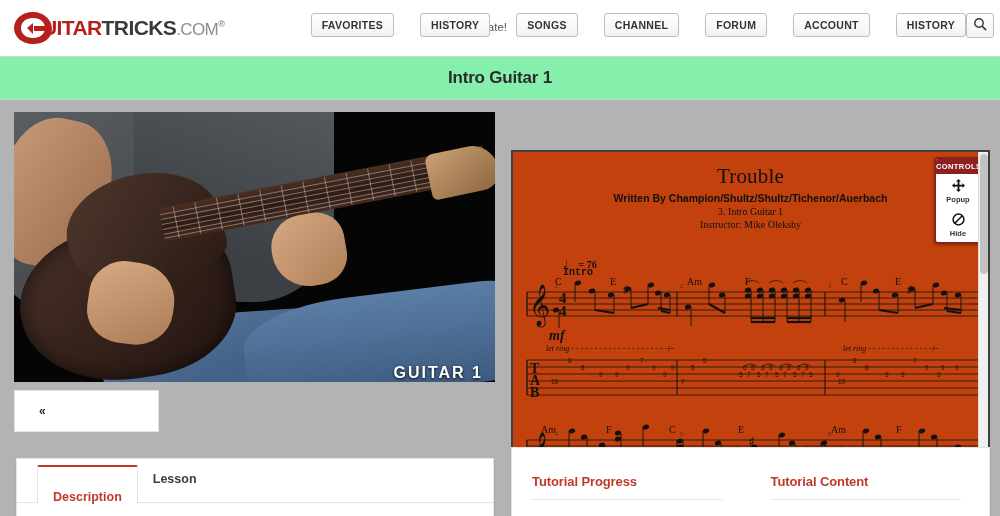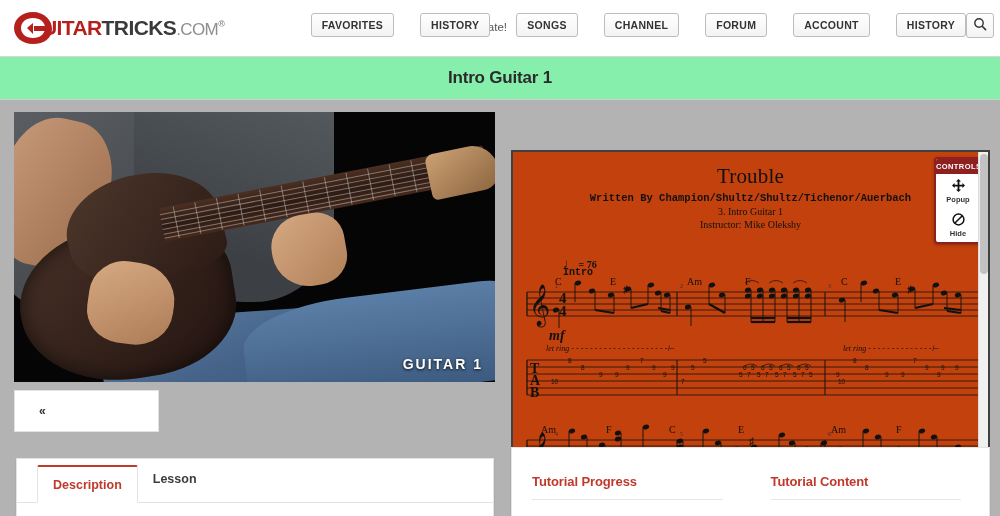"Written By" .sheet-sub1 { font-family: Liberation Mono, monospace -> Liberation Sans, sans-serif }
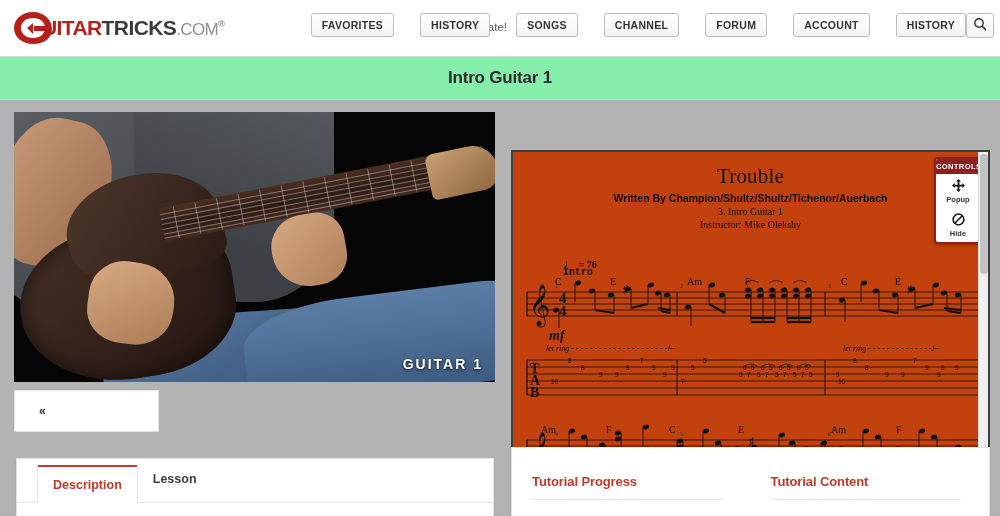"GUITAR 1" .vid-label { bottom: 10px -> 0; font-size: 14px -> 16px }
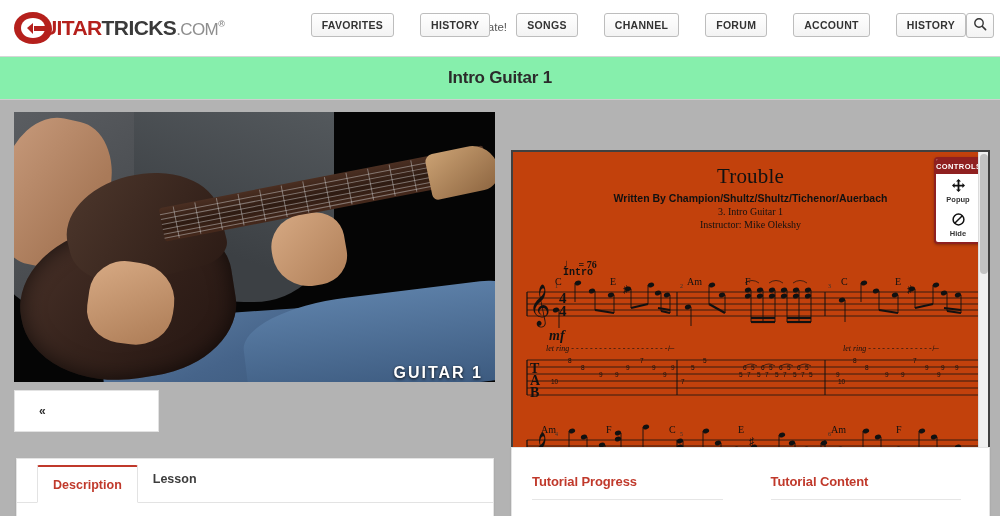"Description" .tabitem.active { padding-top: 12px -> 24px }
